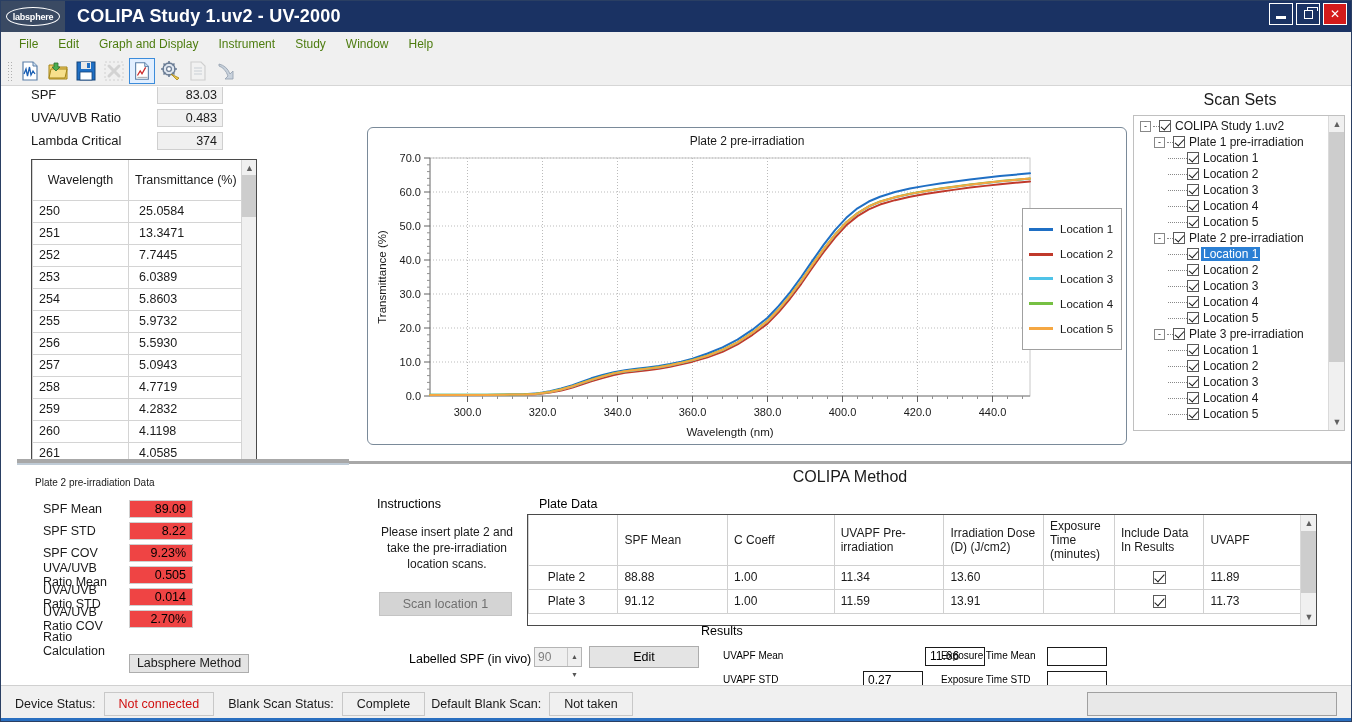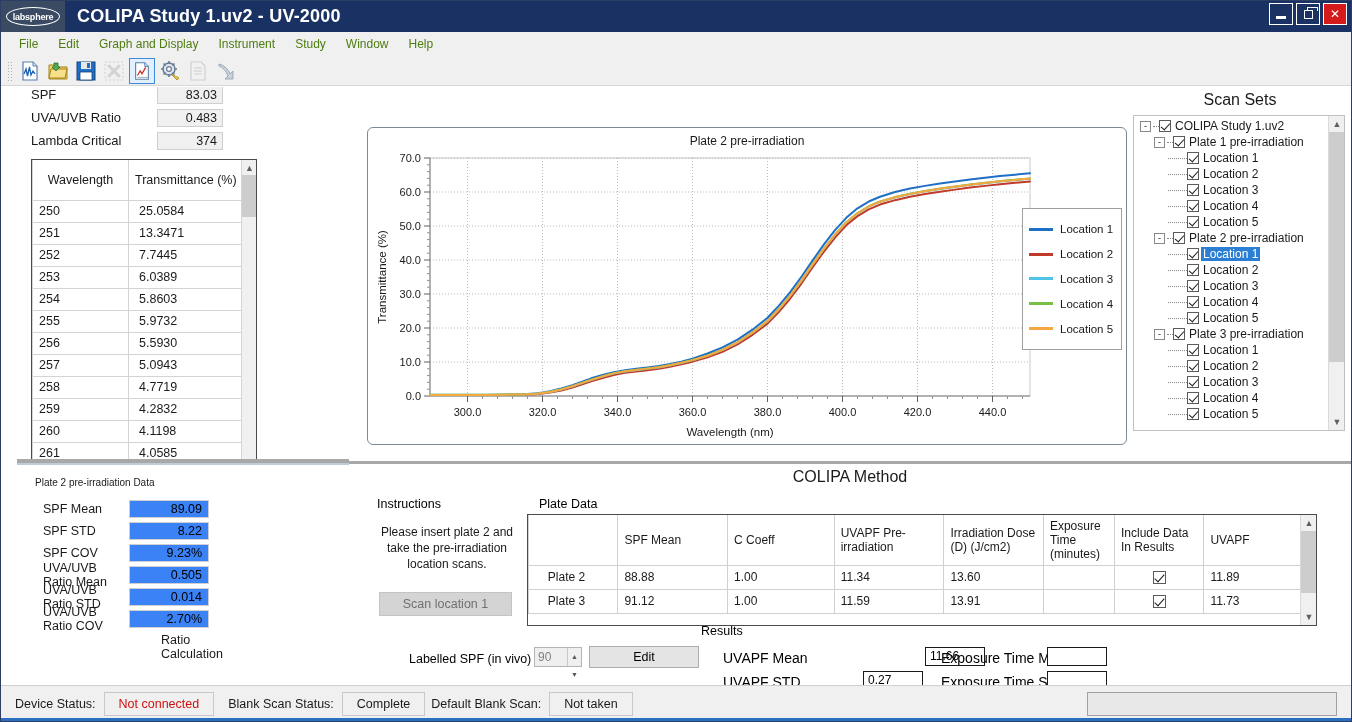"89.09" .pd-val { background: #3b82f6 -> #ef4444; width: 80px -> 64px }
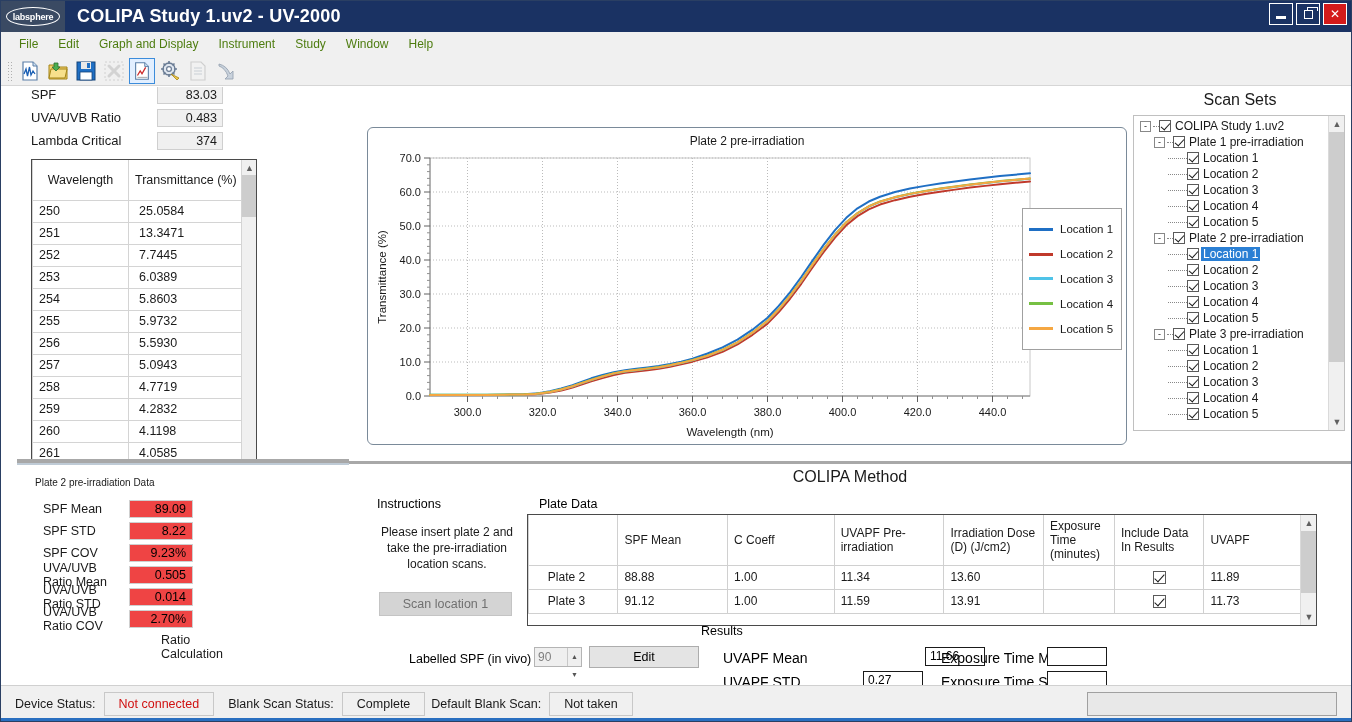"Ratio Calculation" div.pd-row { flex-direction: column -> none }
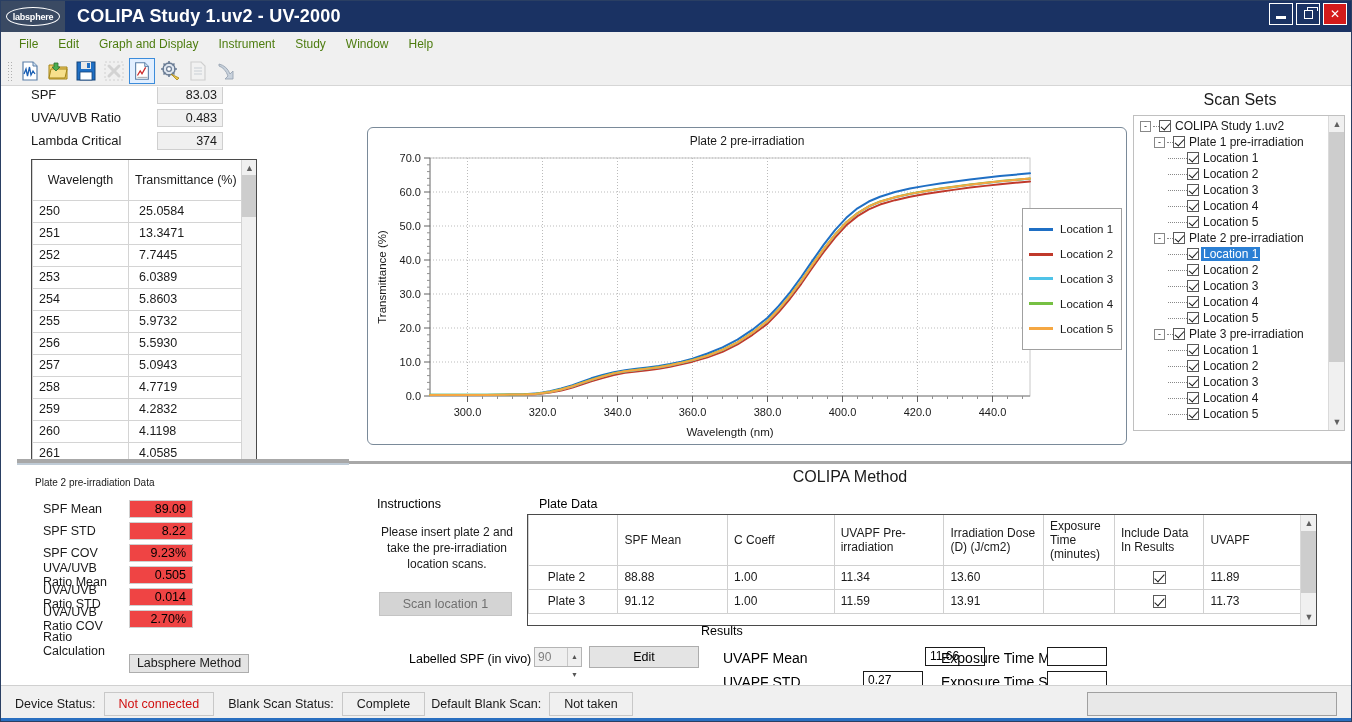"UVAPF Mean" .res-row { font-size: 14px -> 10px }
